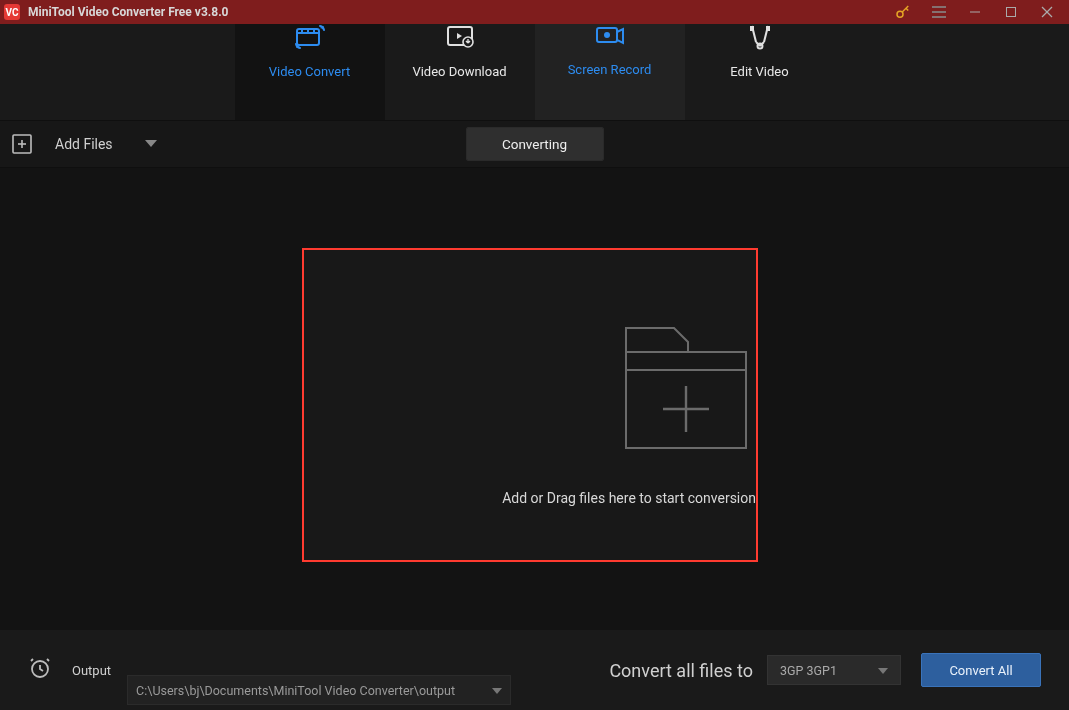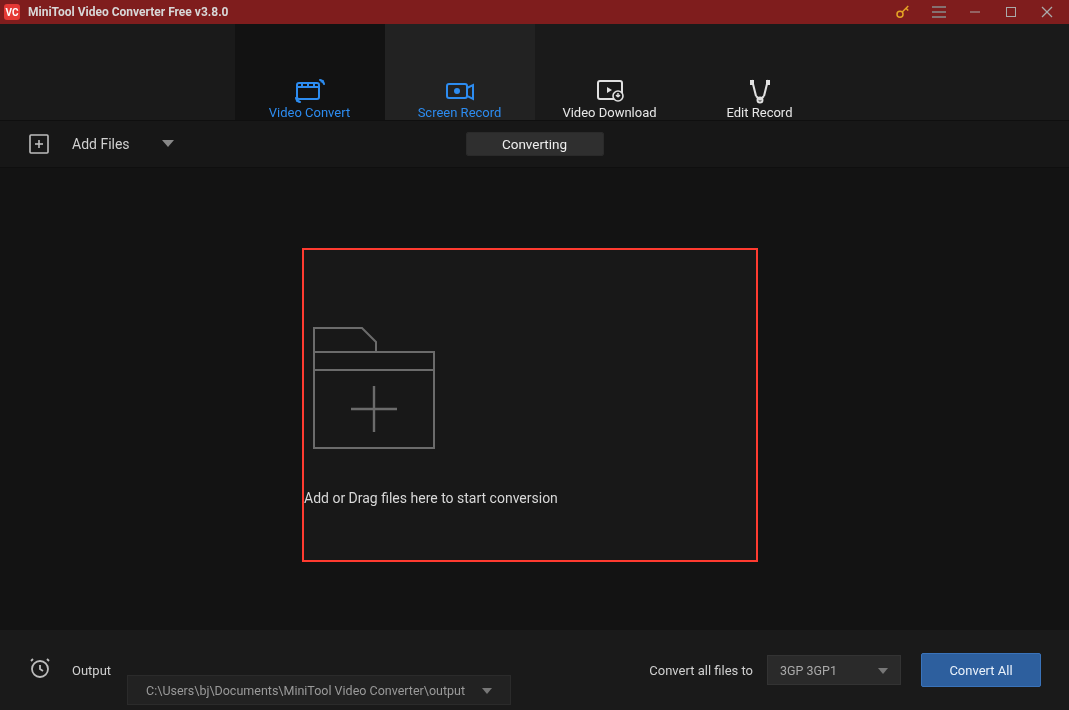"Video Convert" .nav-tab { gap: 1px -> 14px; justify-content: flex-end -> flex-start }
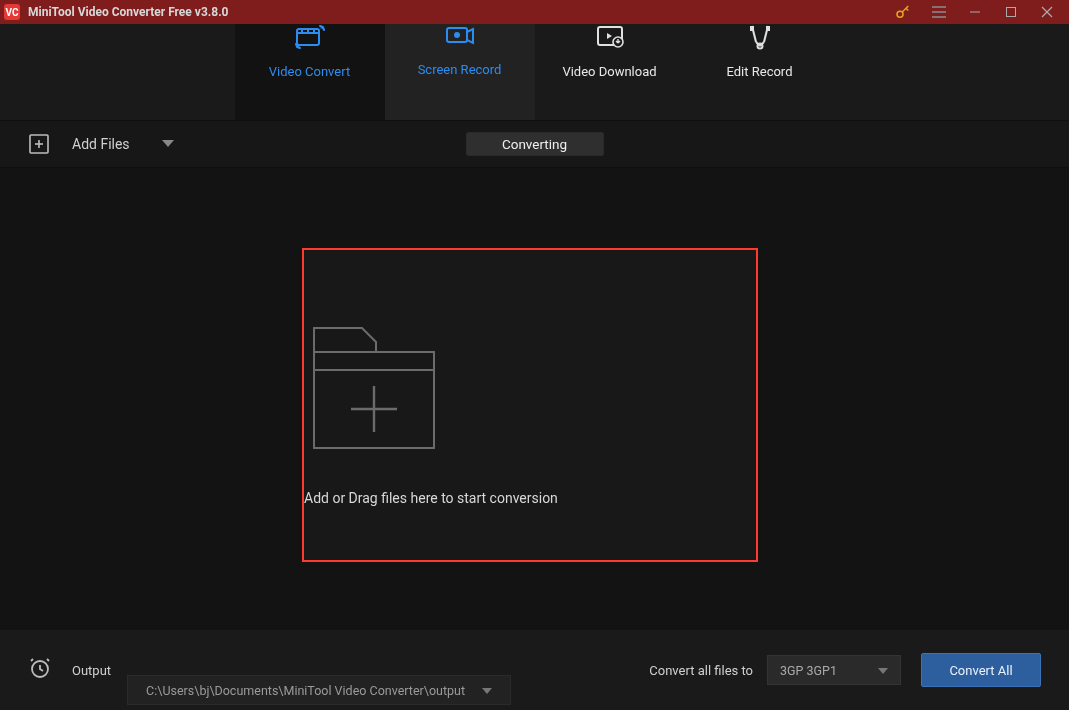"Screen Record" div.nav-tab { order: before "Video Download" -> after "Video Download" }
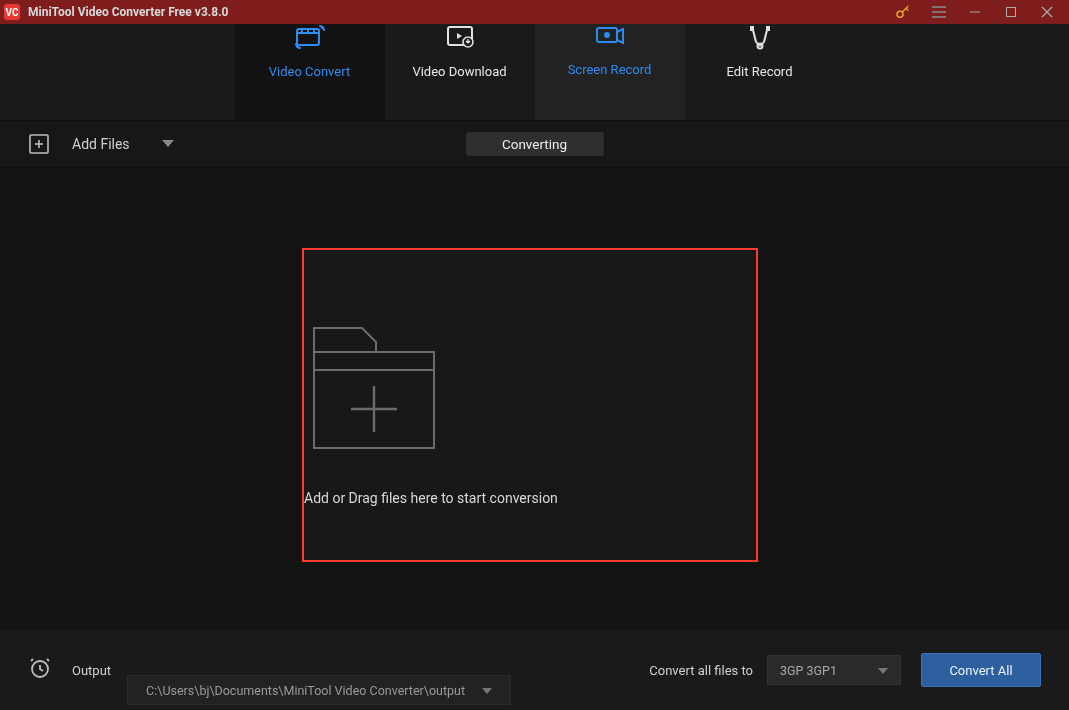"Edit Record" span.label { text: Record -> Video }
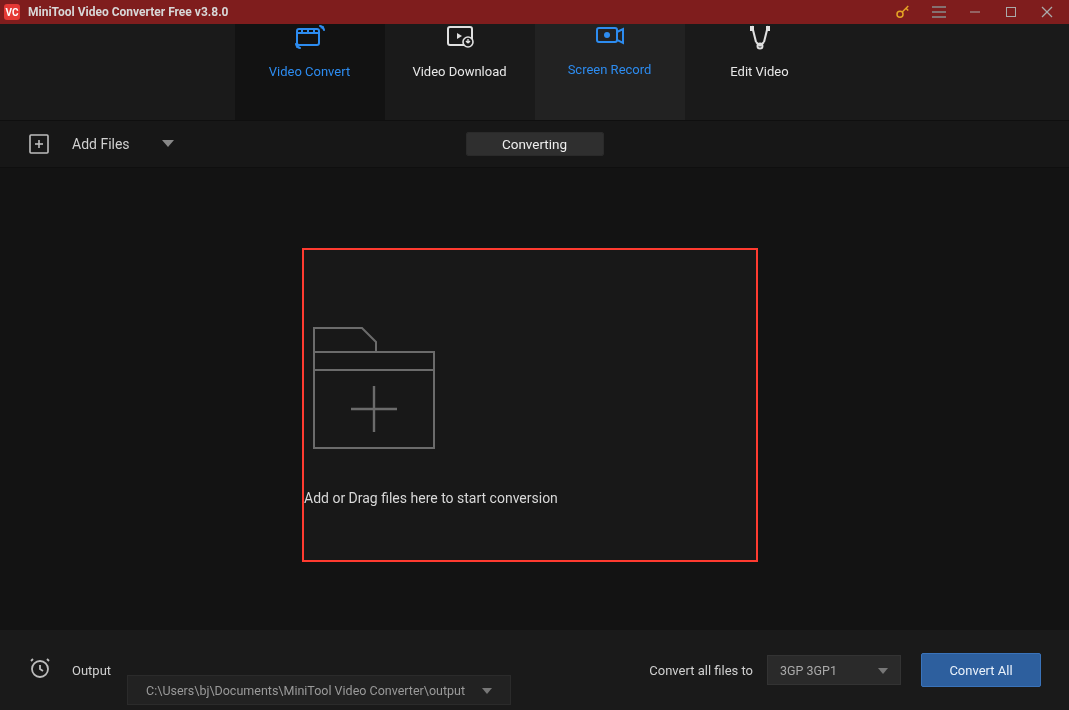"Add Files" .toolbar { padding: 0 28px -> 0 11px }
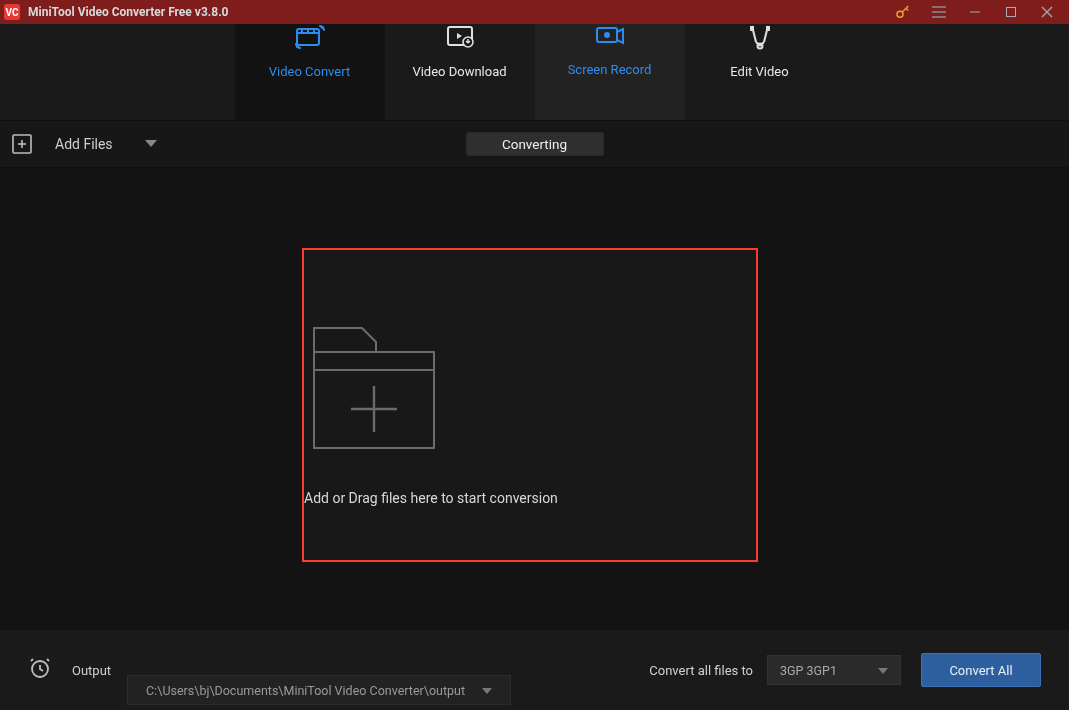"Converting" .center-toggle .seg { height: 22px -> 32px }
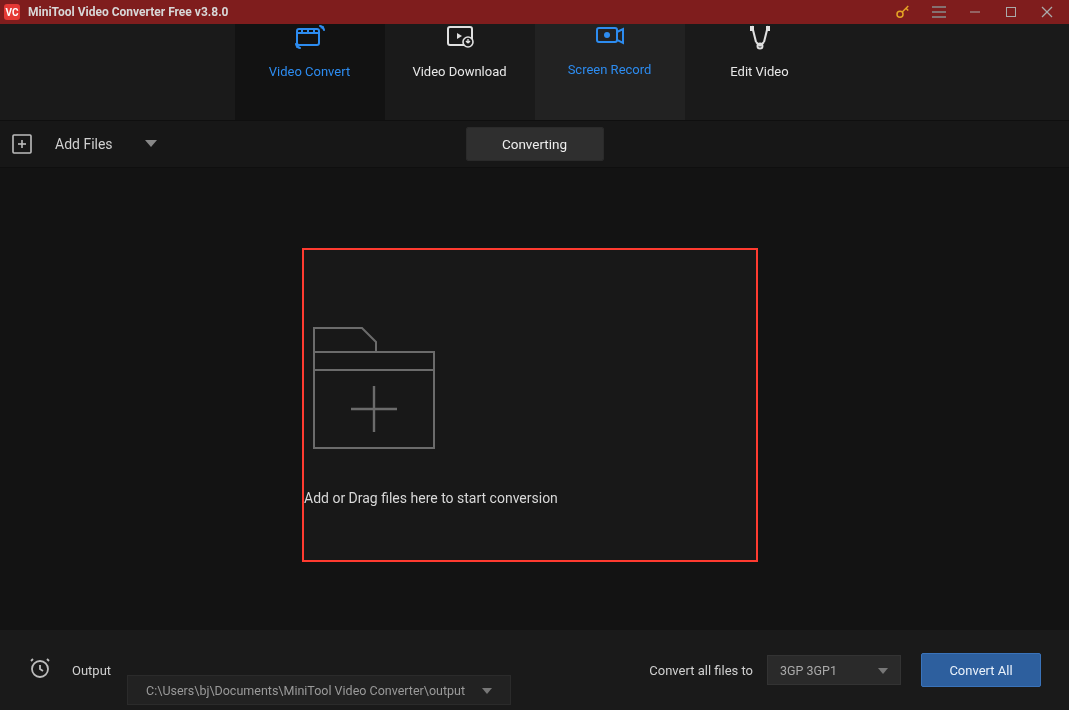"Add or Drag files here" .dropzone { align-items: flex-start -> flex-end }
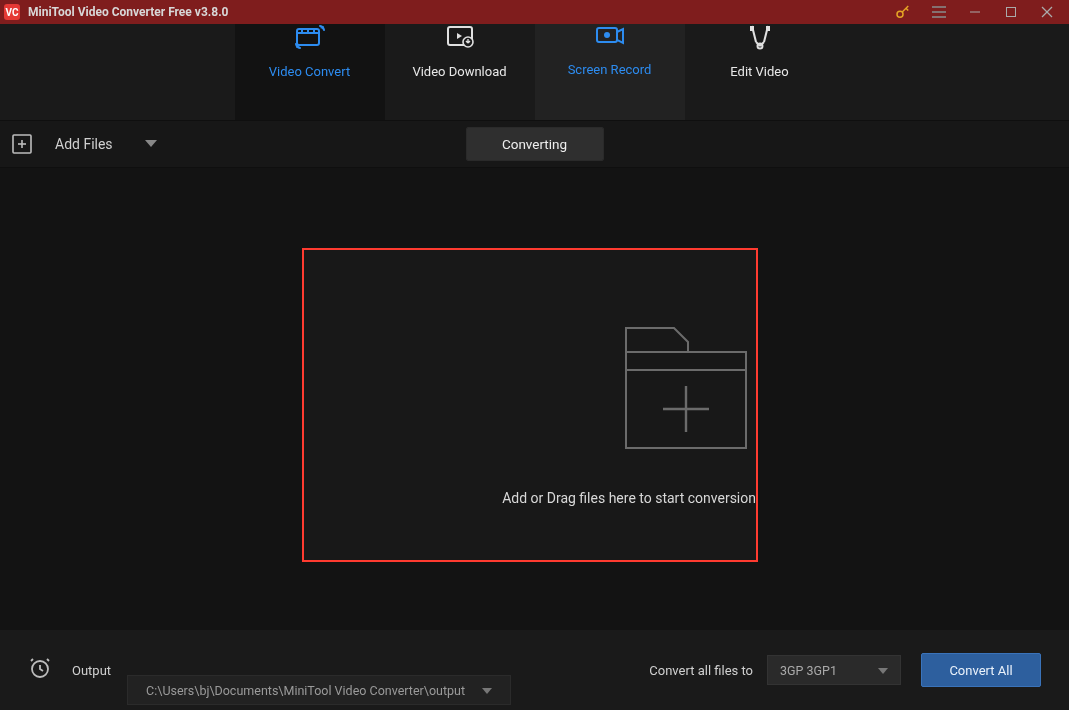"Convert all files to" .convert-label { font-size: 13px -> 18px }
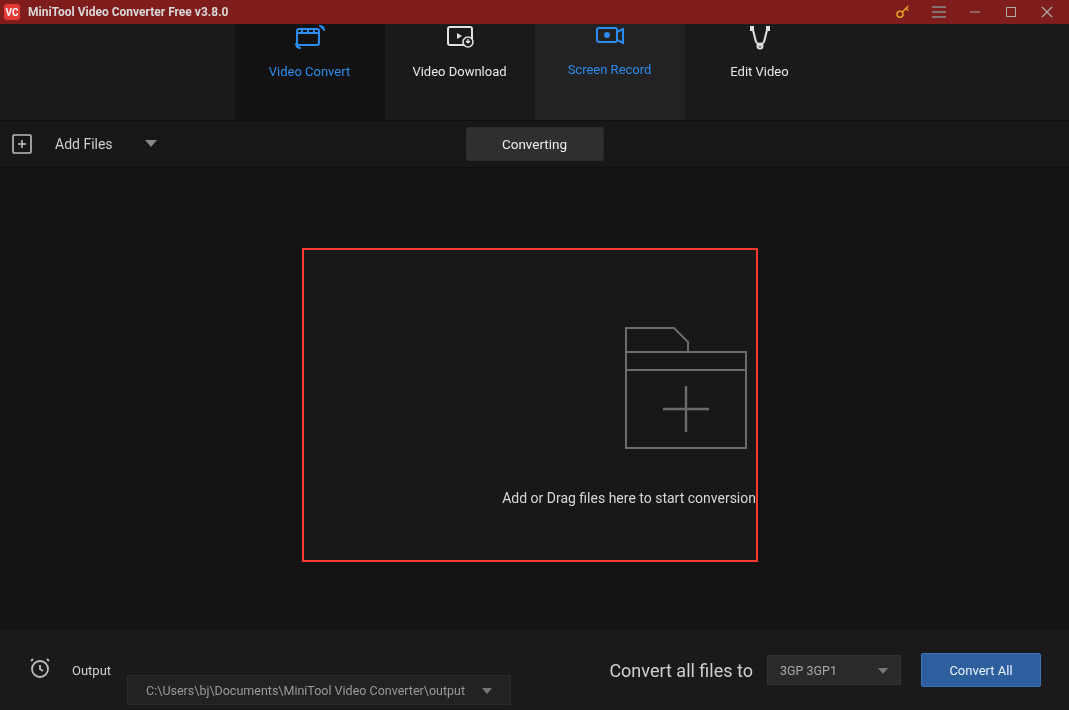"C:\Users\bj\Documents\MiniTool Video" .path-box { padding: 0 18px -> 0 8px }
